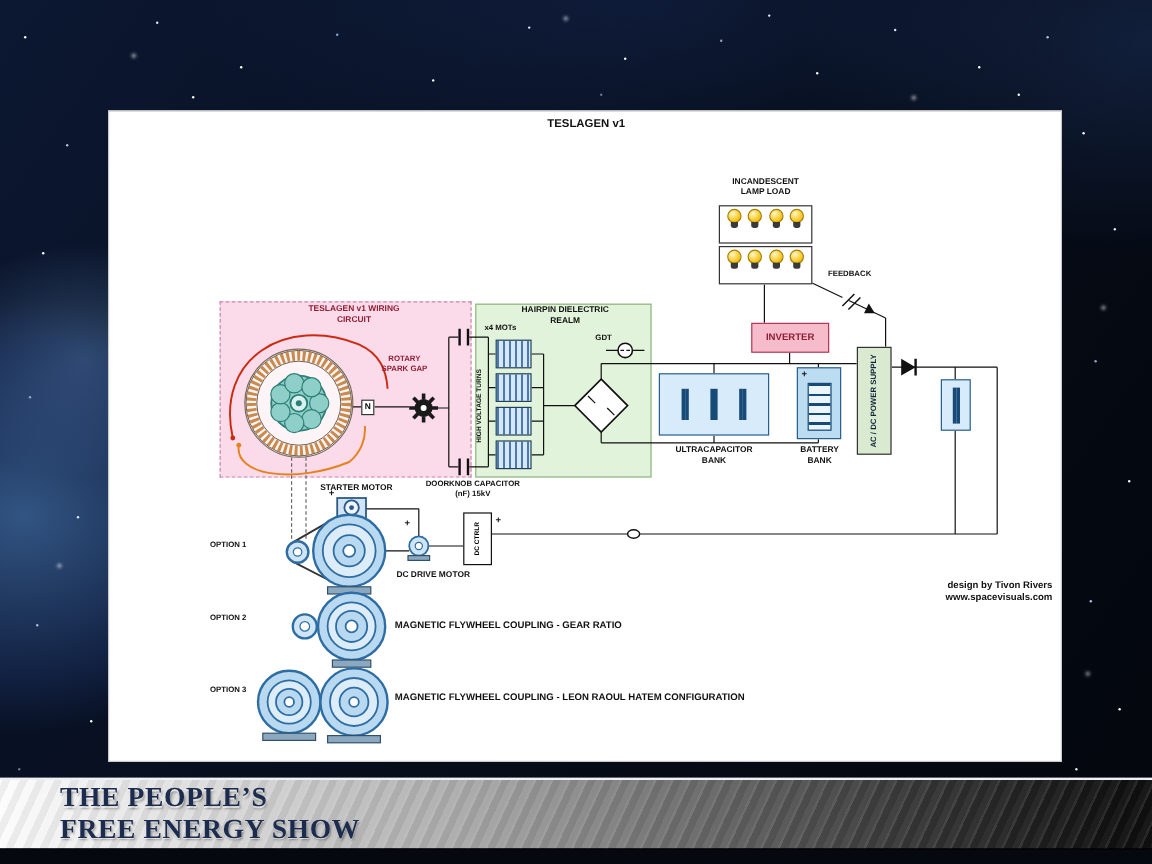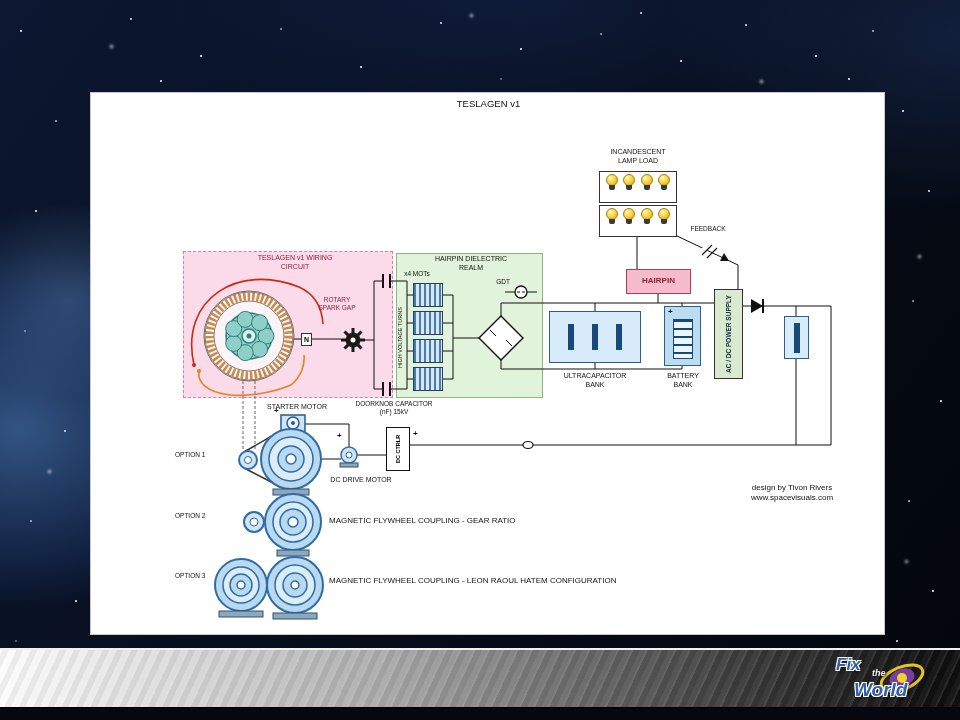"TESLAGEN v1" .lbl { font-weight: normal -> bold }
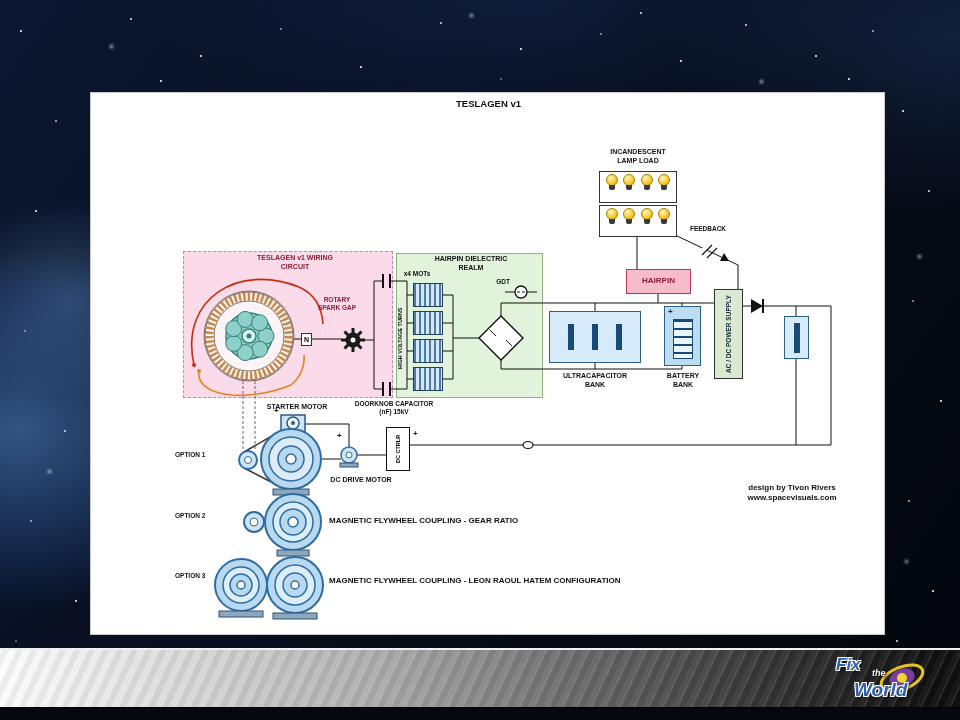"HAIRPIN" div.comp { text: HAIRPIN -> INVERTER }
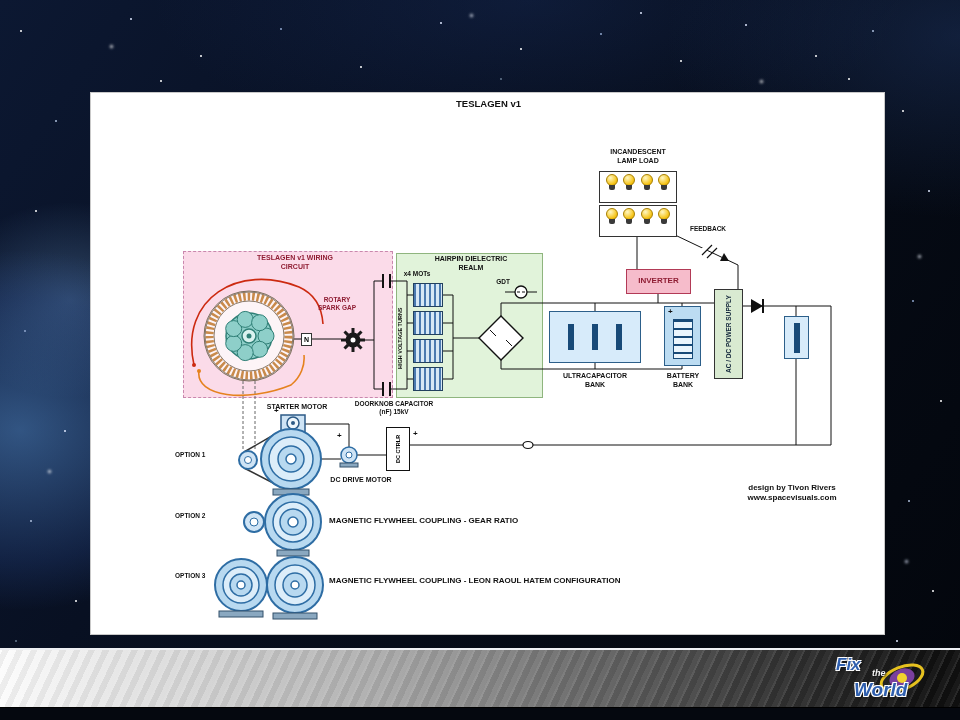"design by Tivon Rivers" div.lbl { left: 636px -> 656px; text-align: center -> right }
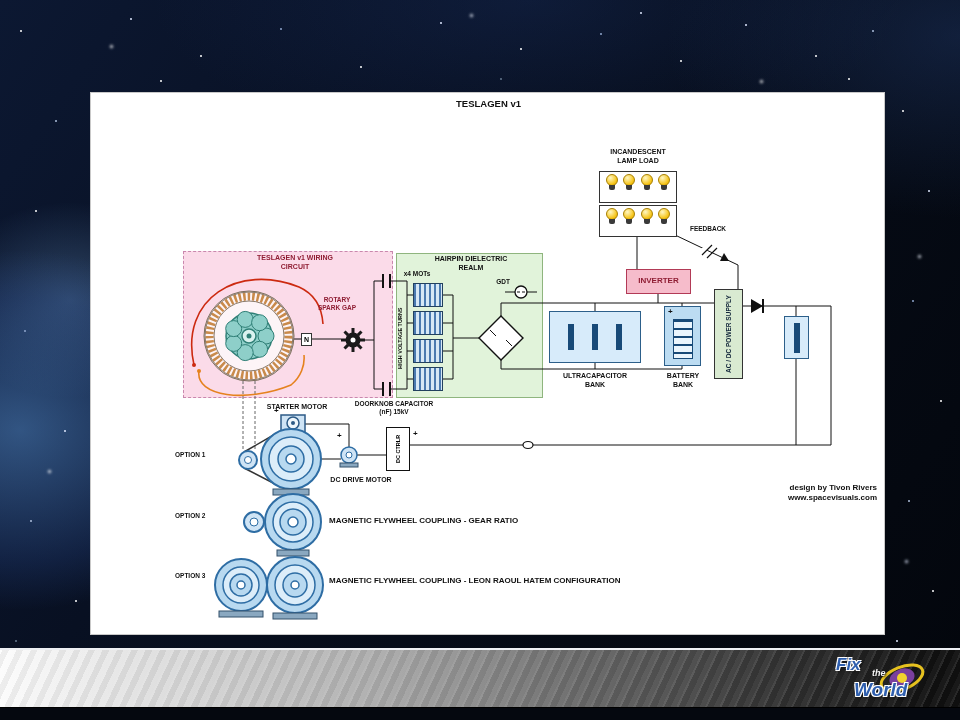"THE PEOPLE’S" div.footer-text { html: none -> <div> <div>THE PEOPLE’S</div> <div>FREE ENERGY SHOW</div> </div> }
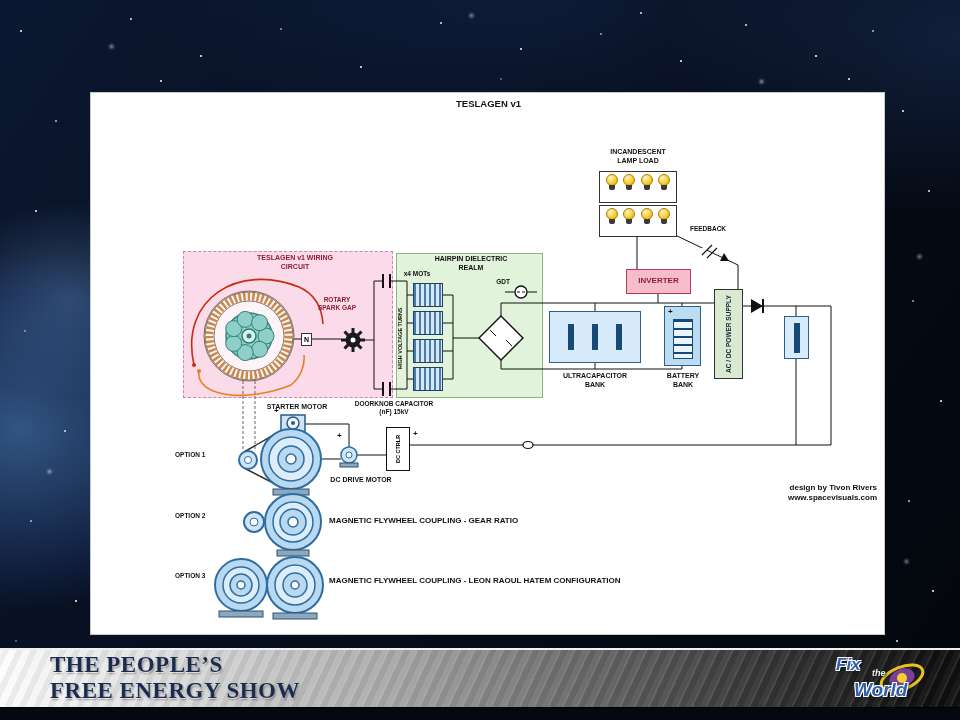"Fix" div.logo { html: <div> <svg> <ellipse></ellipse> <ellipse></ellipse> <circle></circle> </svg> <span>Fix</span> <span>the</span> <span>World</span> </div> -> none }
